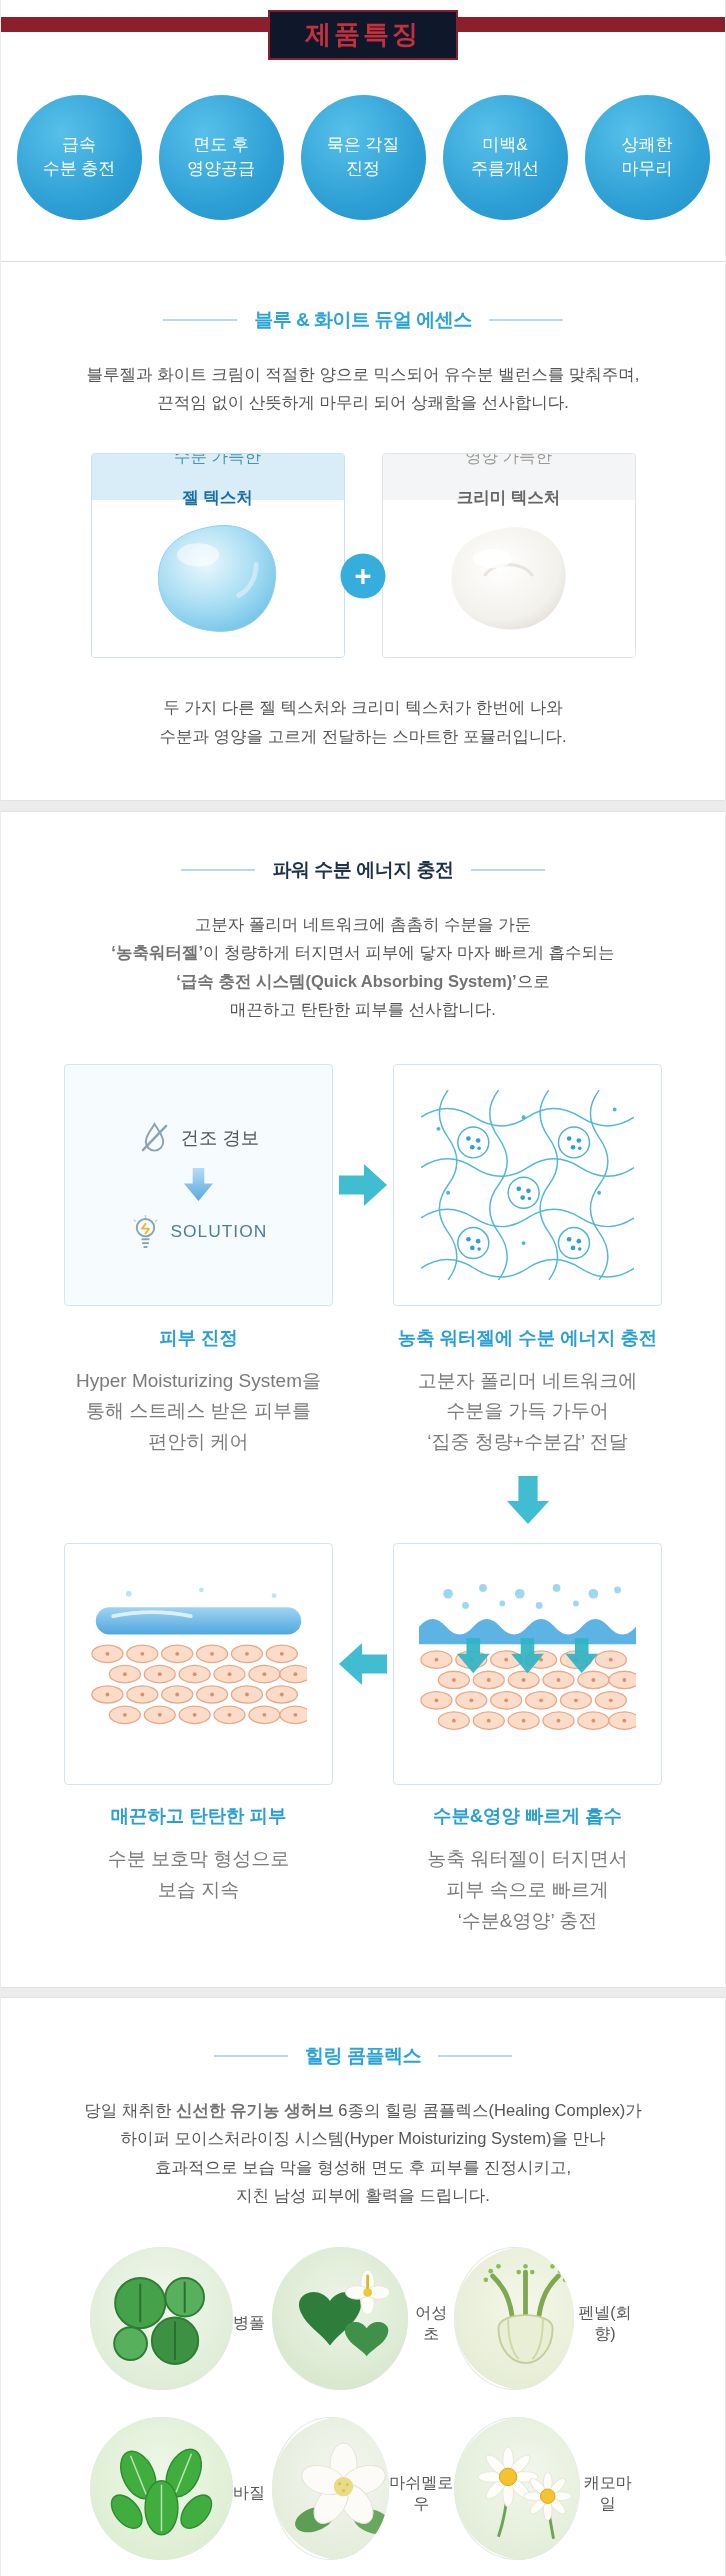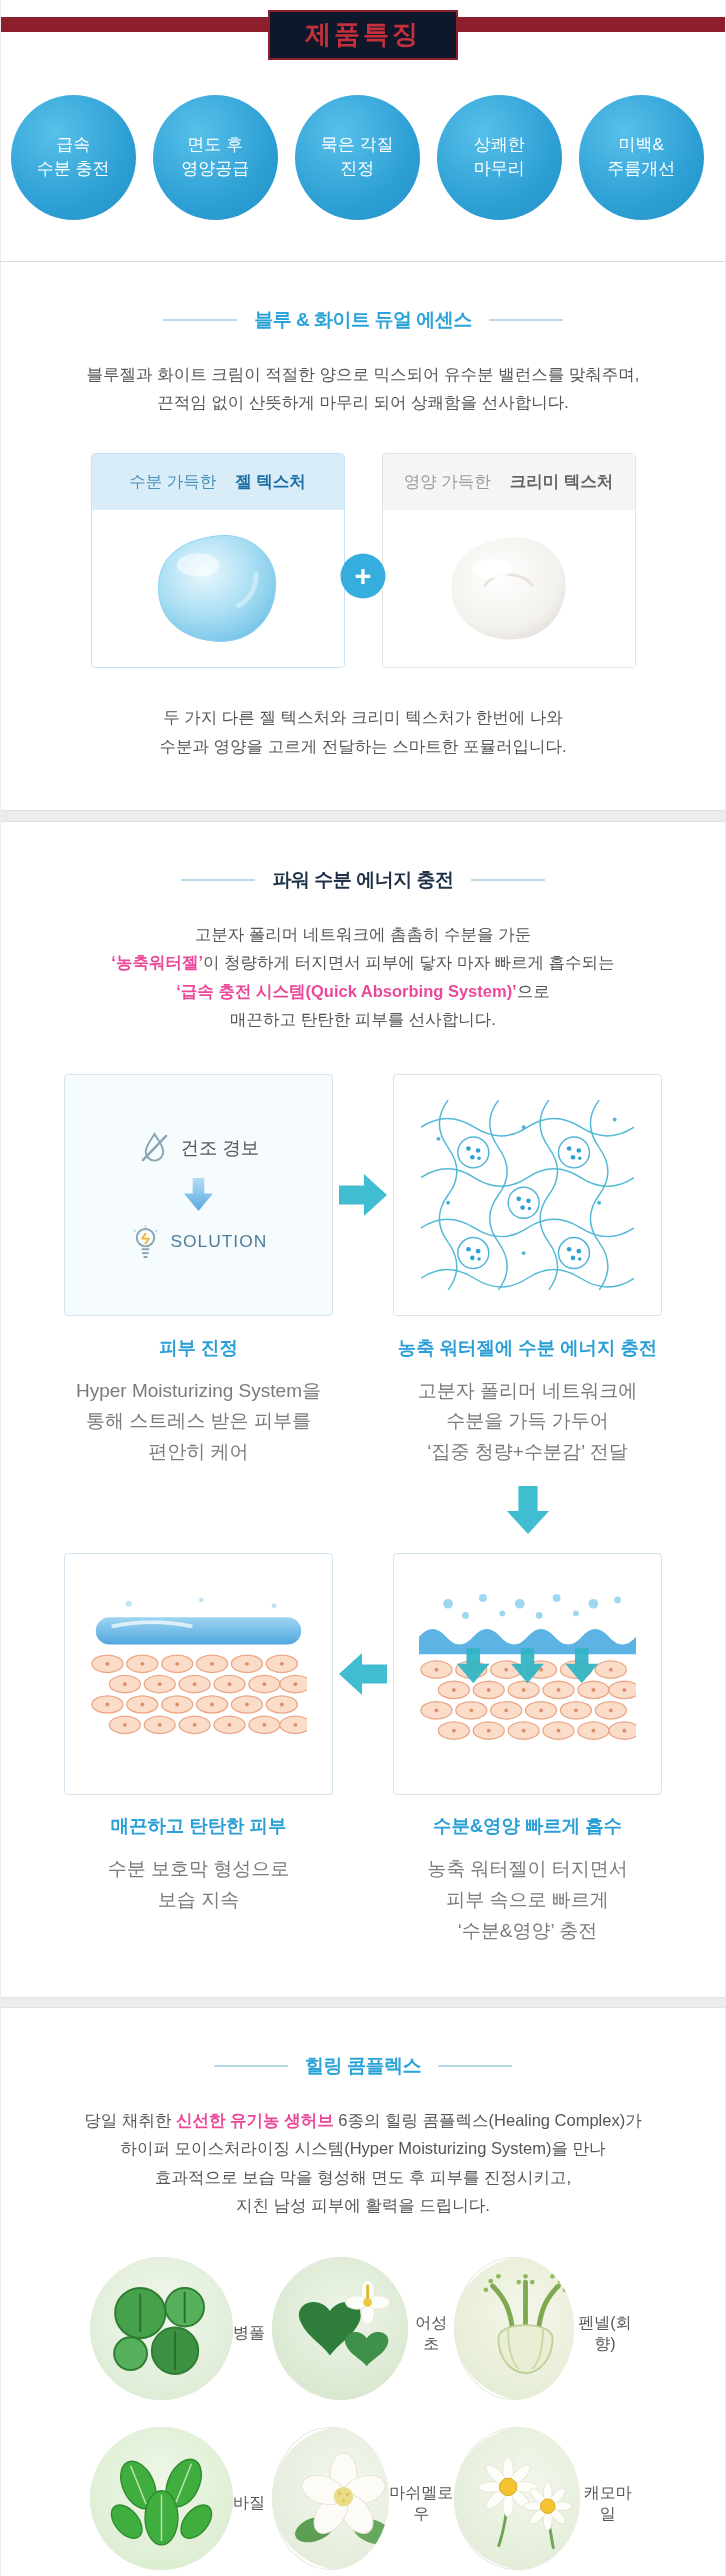"급속" .badges { justify-content: none -> center }
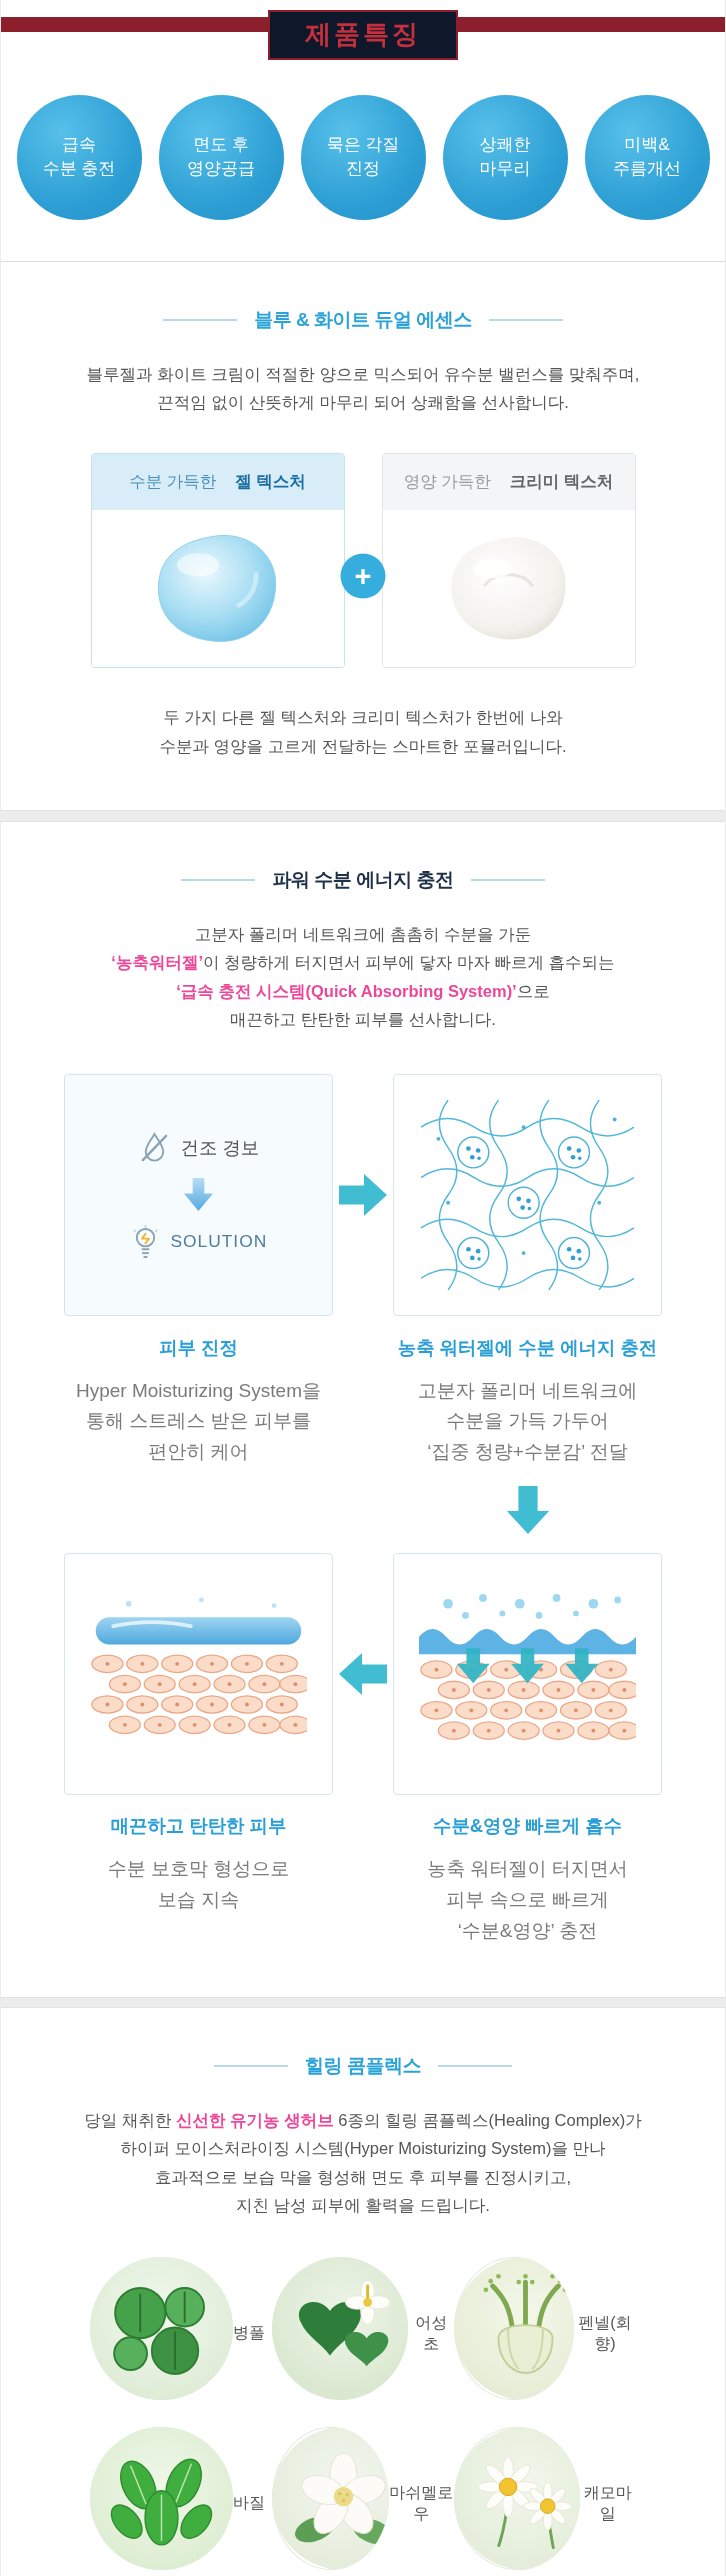"상쾌한" div.badge { order: before "미백&" -> after "미백&" }
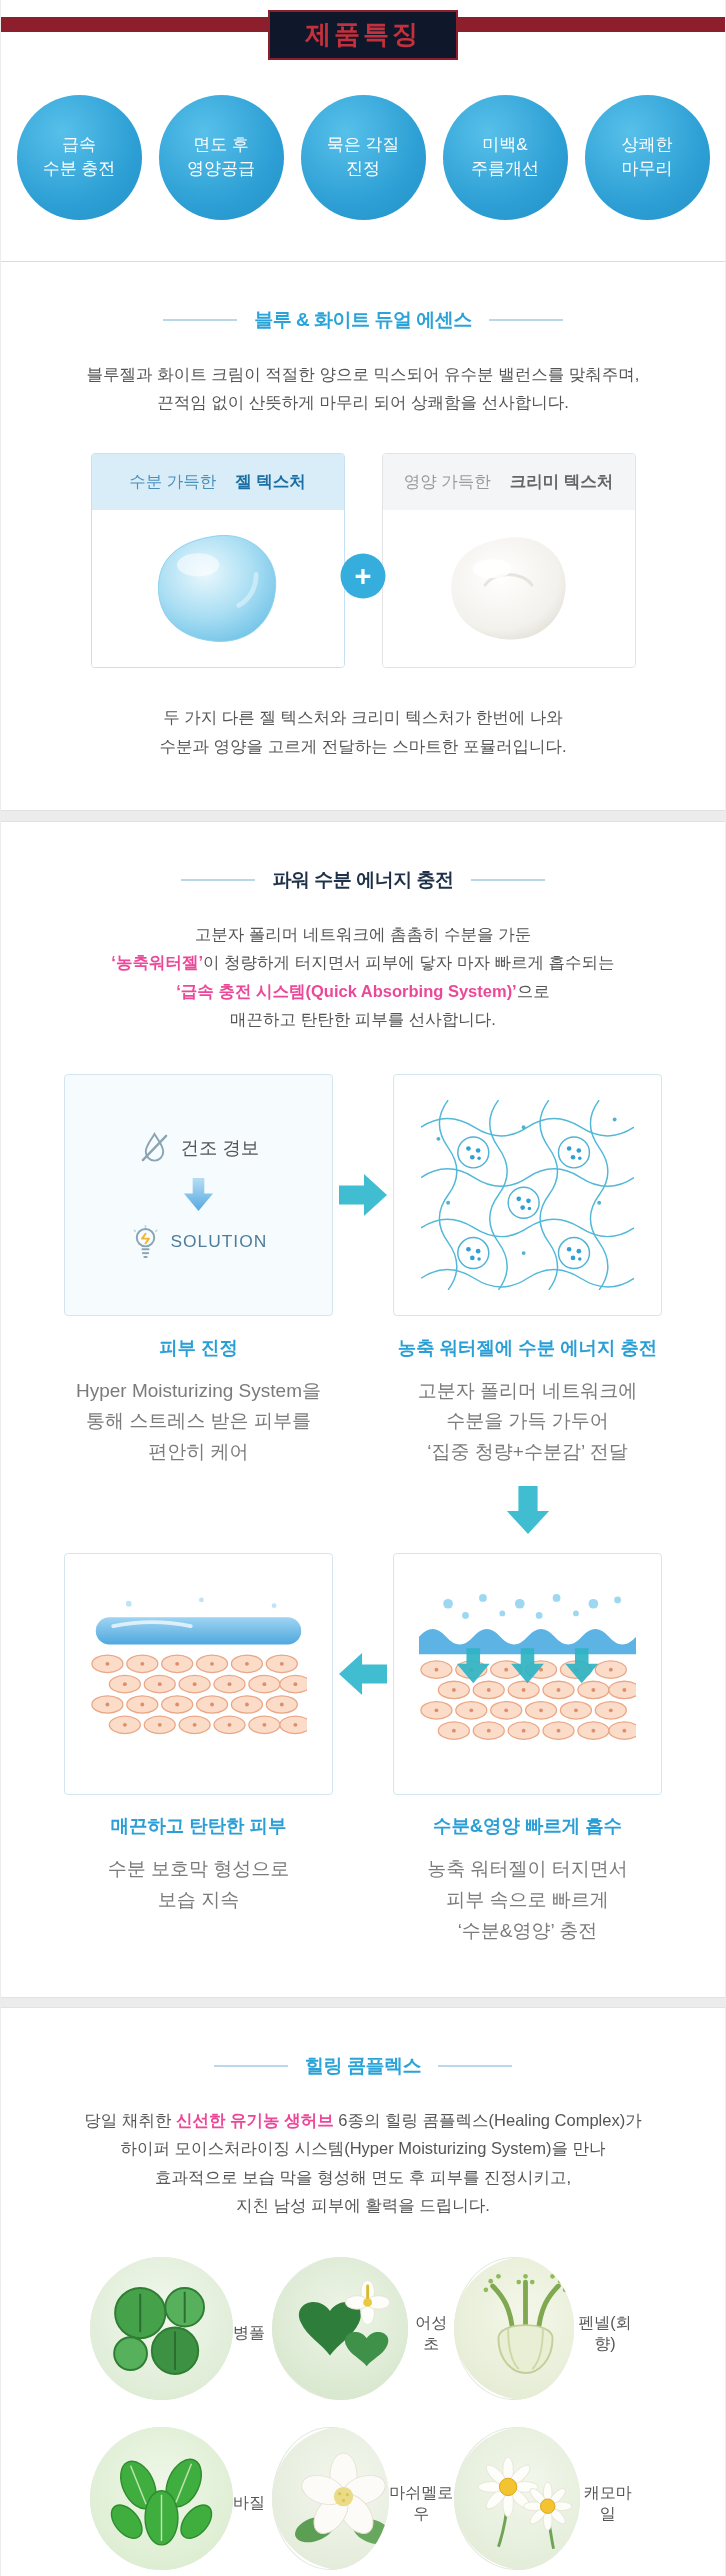"수분 가득한" .tex-head { flex-direction: none -> column; height: 56px -> 46px }
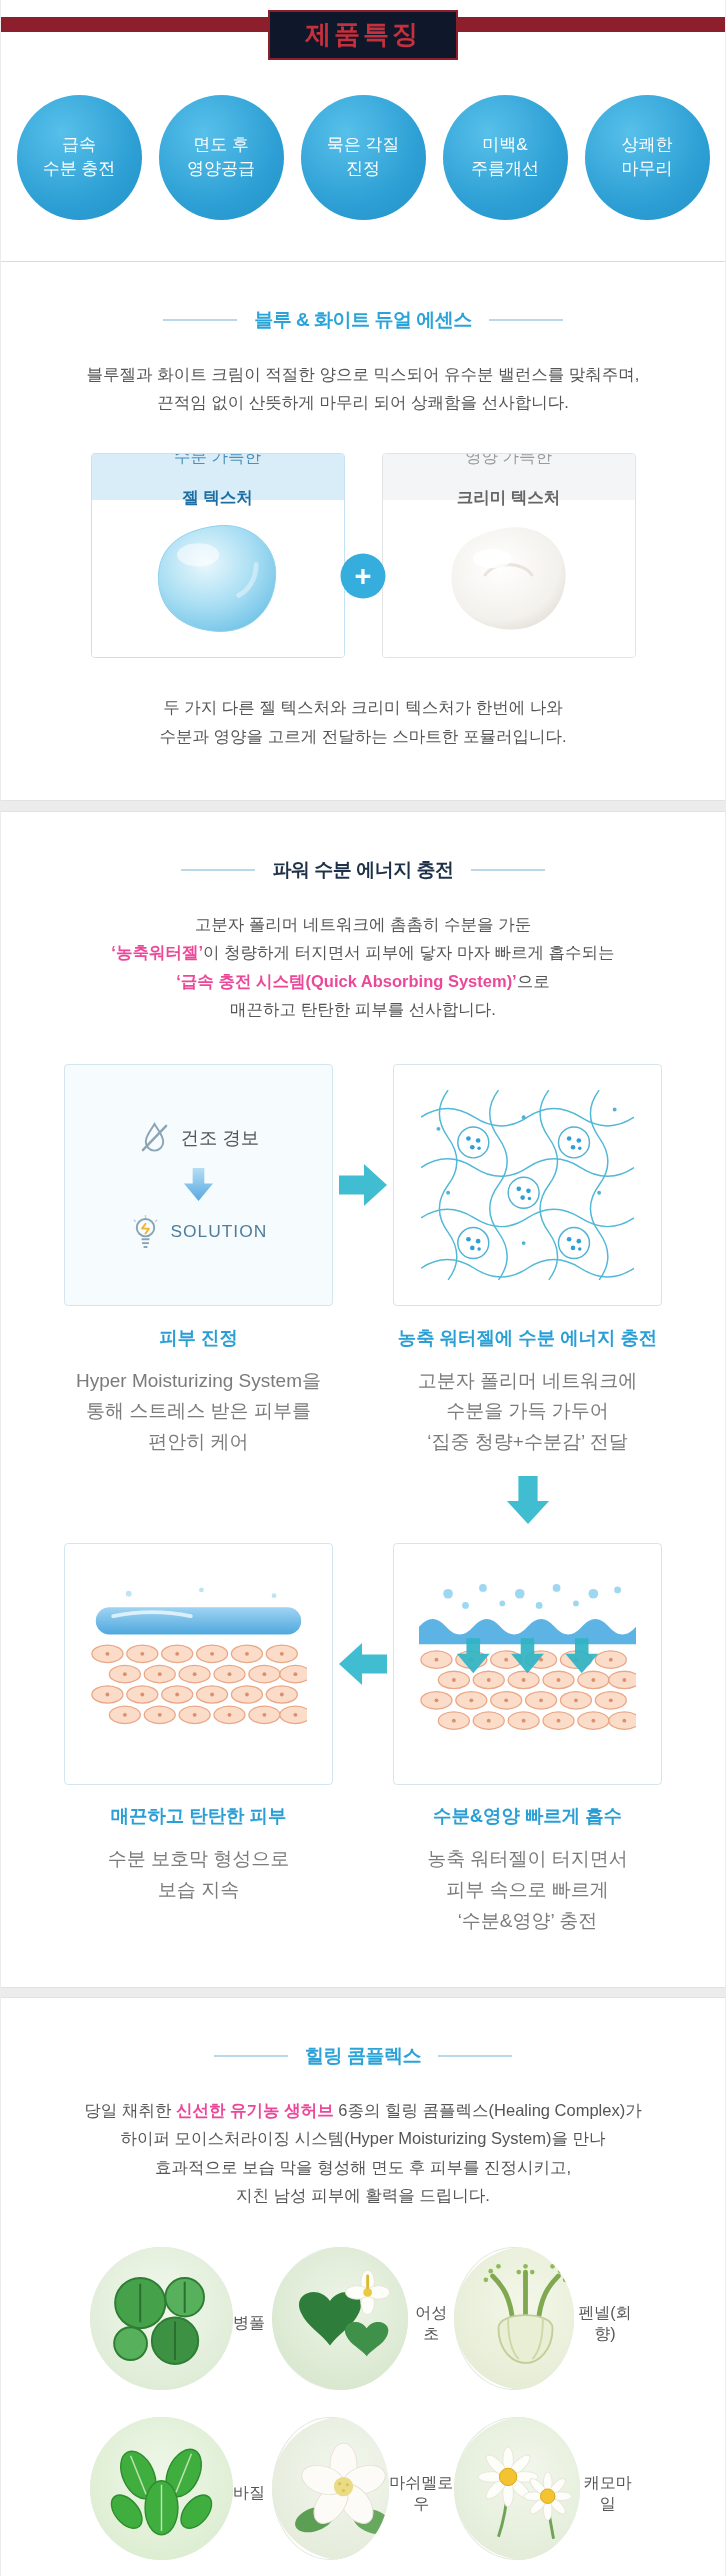"‘농축워터젤’" .hl { color: #ec4899 -> #737373 }
